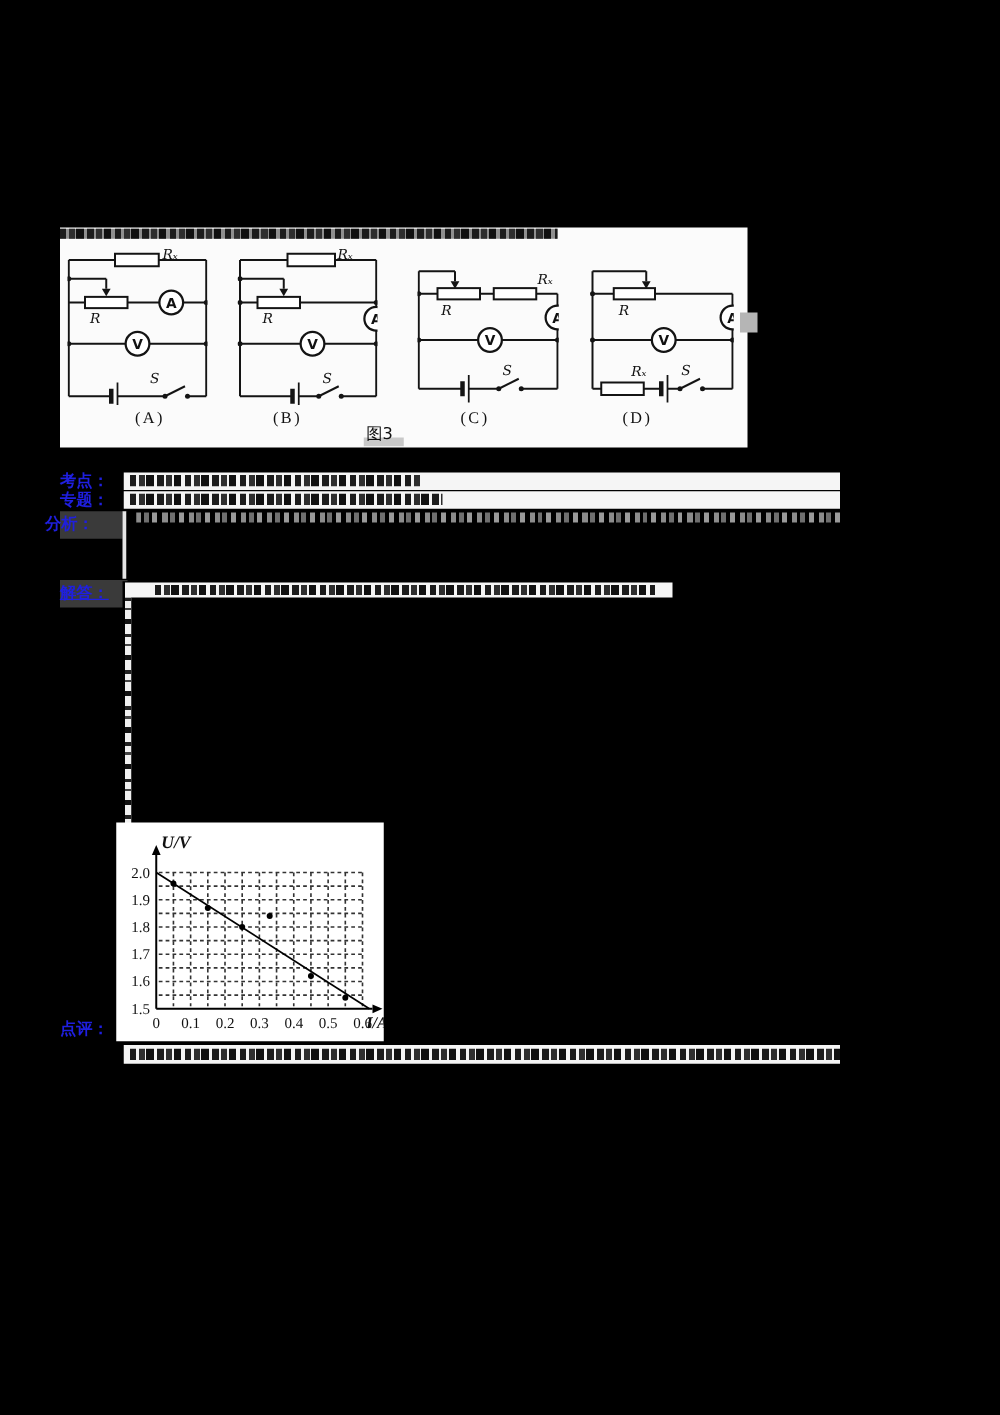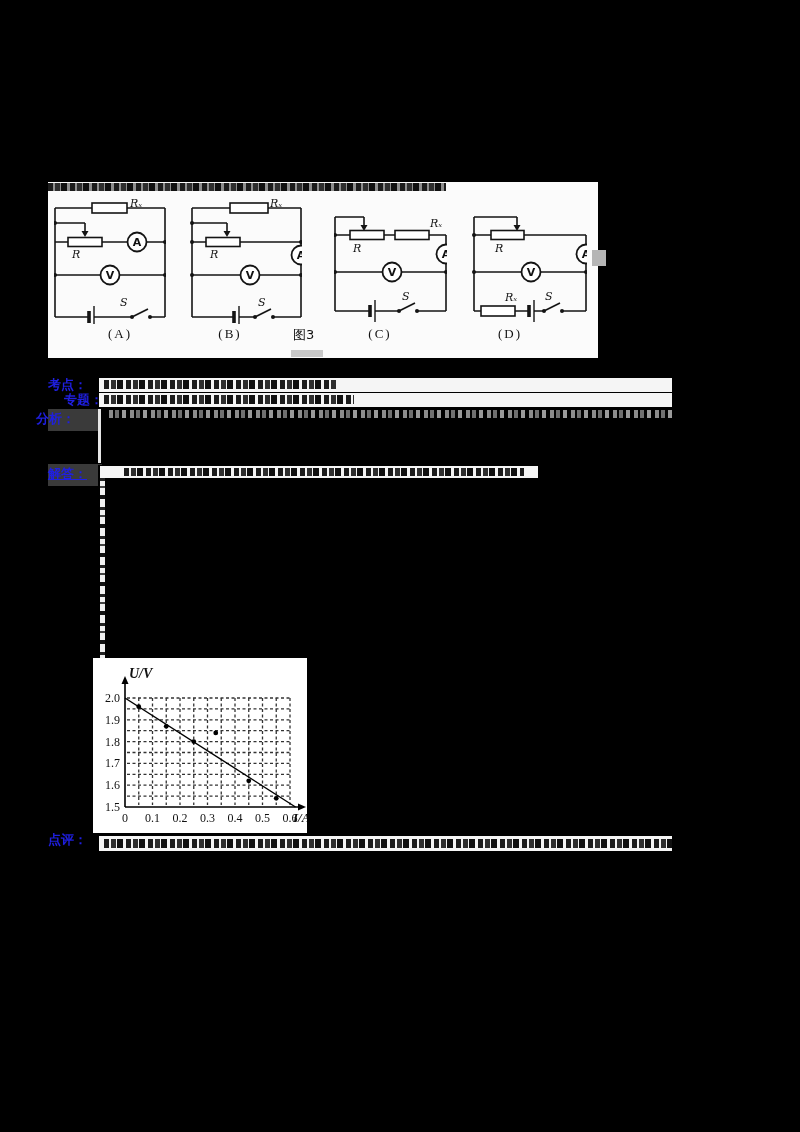"图3" div.abs { top: 144px -> 156px }
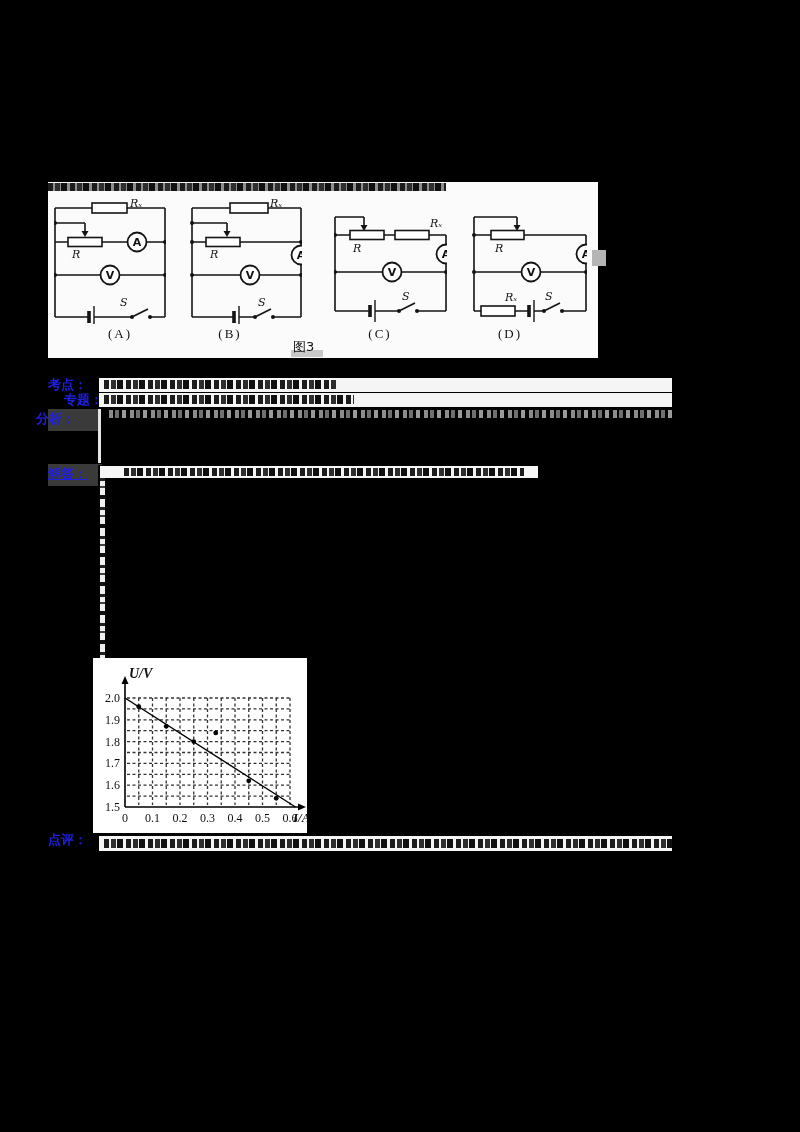"专题：" div.abs { left: 64px -> 48px }
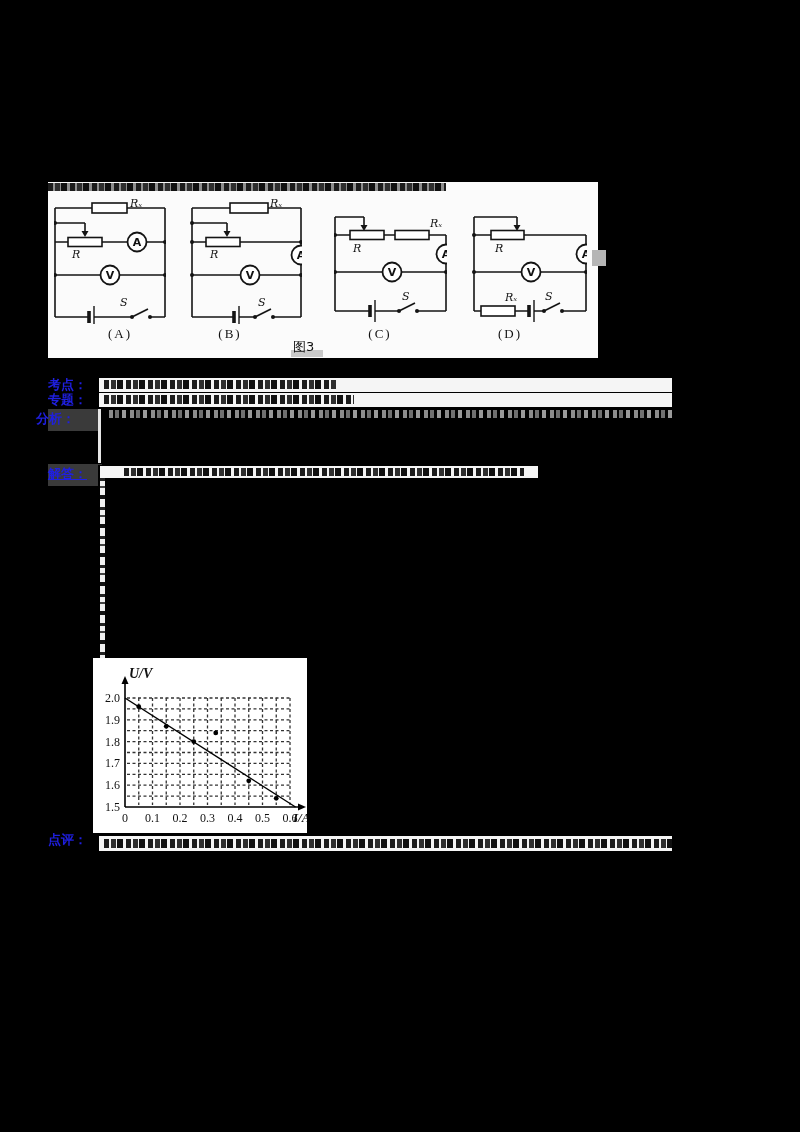"点评：" div.abs { top: 833px -> 816px }
